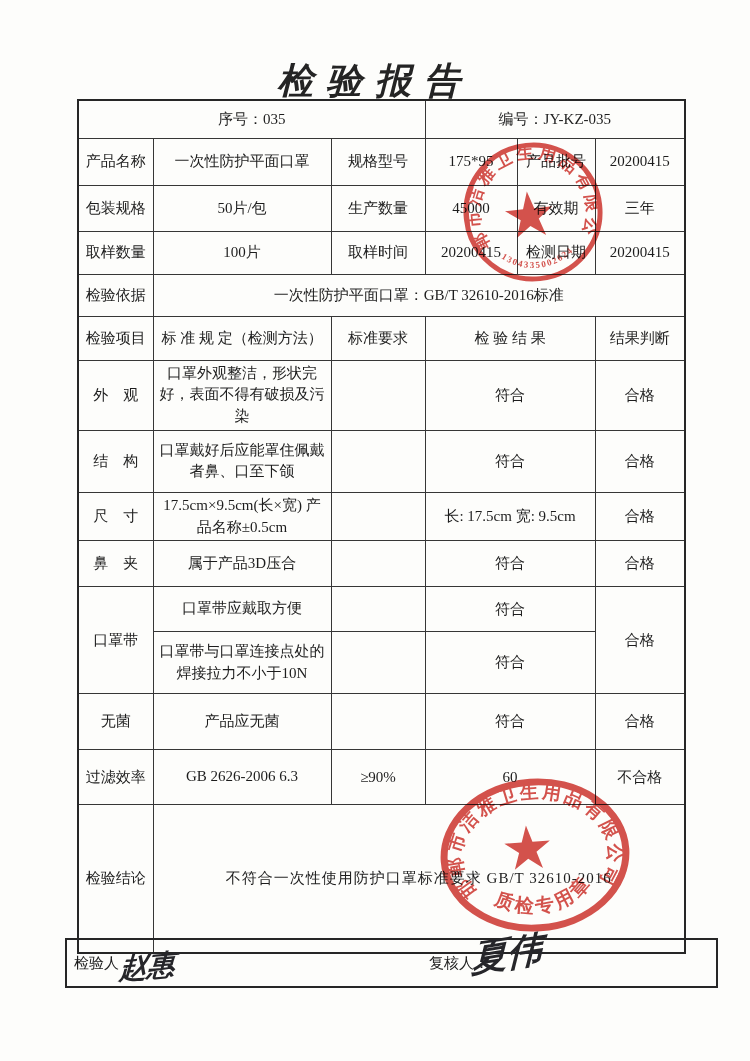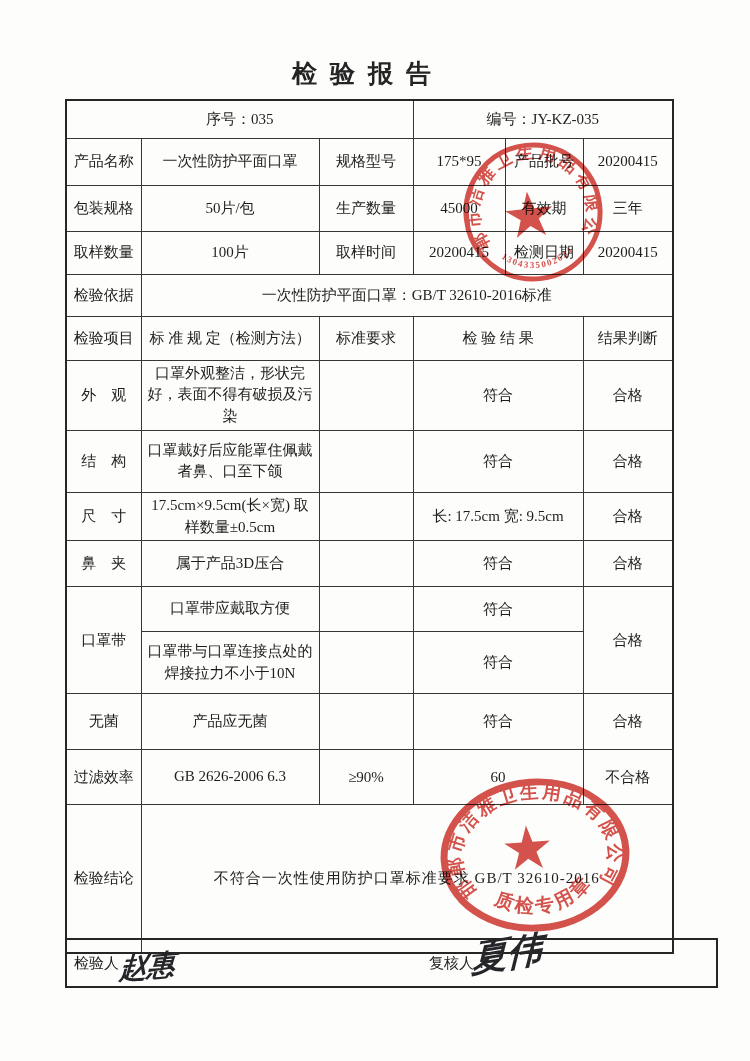"检验报告" .title { font-size: 25px -> 36px; font-style: none -> italic; left: 58px -> 65px }
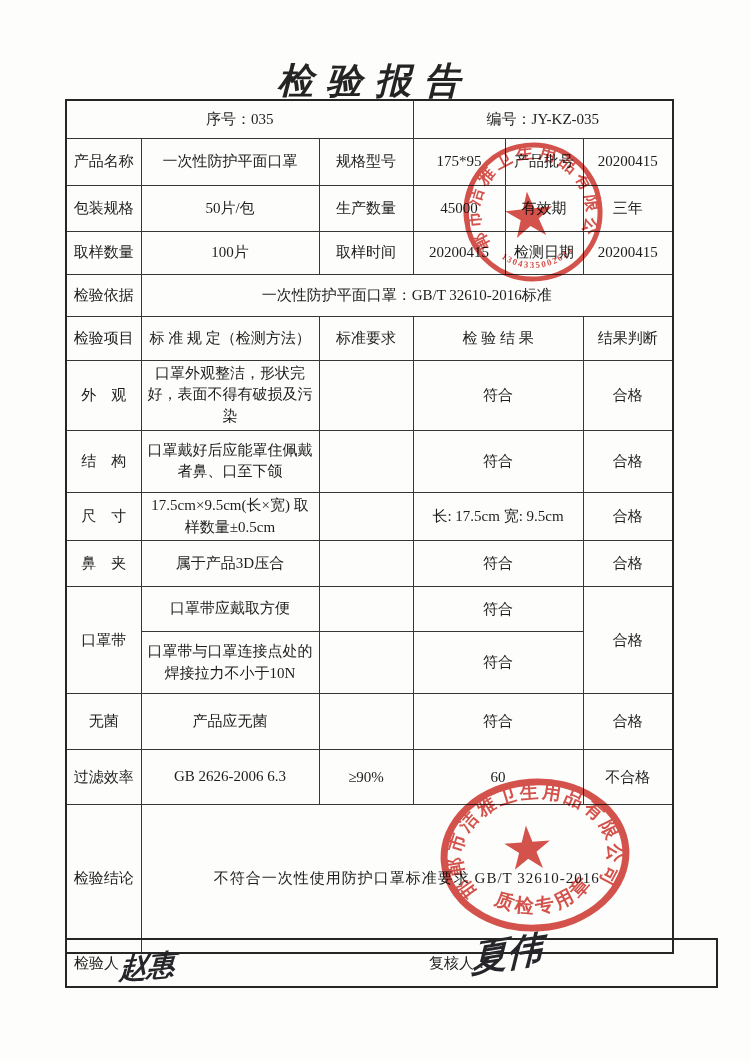"序号：035" table.main-table { left: 65px -> 77px }
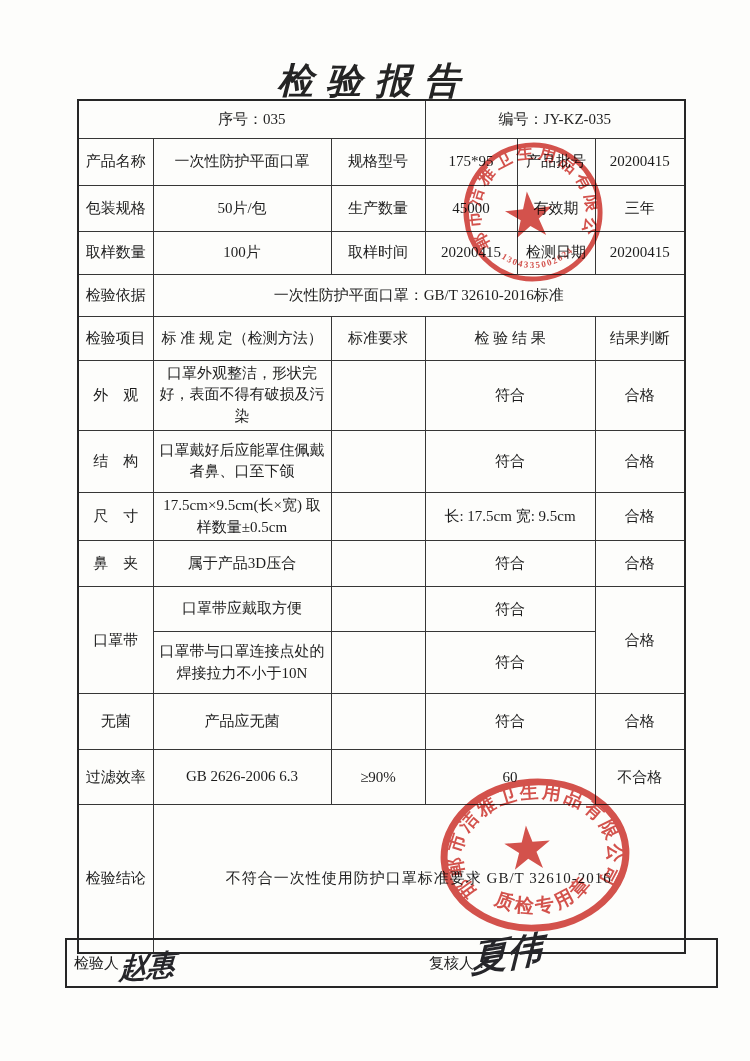"17.5cm×9.5cm(长×宽) 取样数量±0.5cm" td.spec-cell { text: 取样数量 -> 产品名称 }
